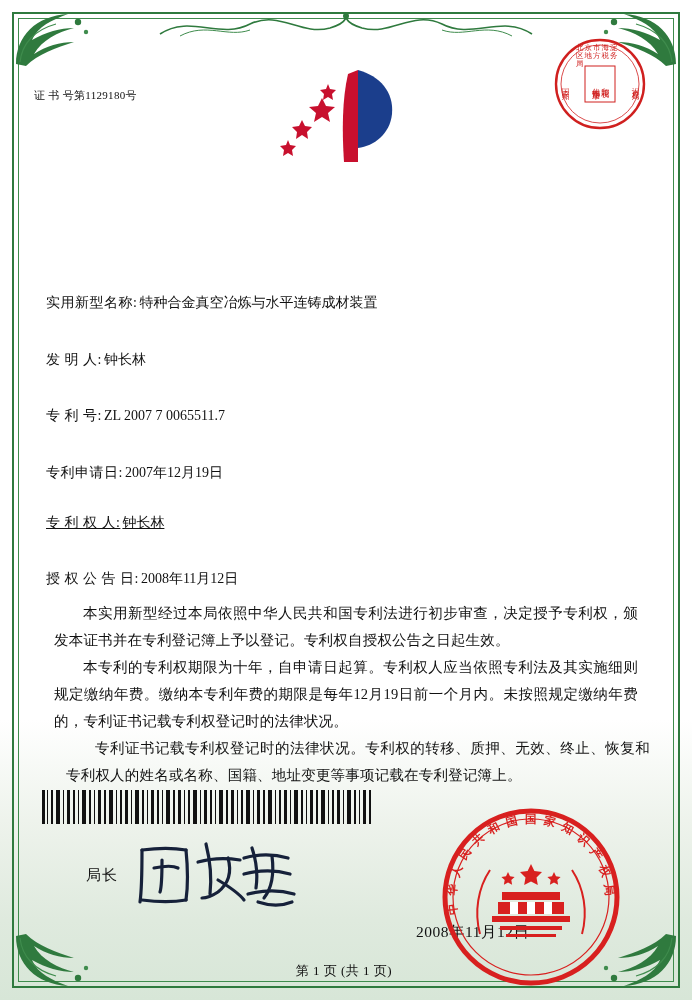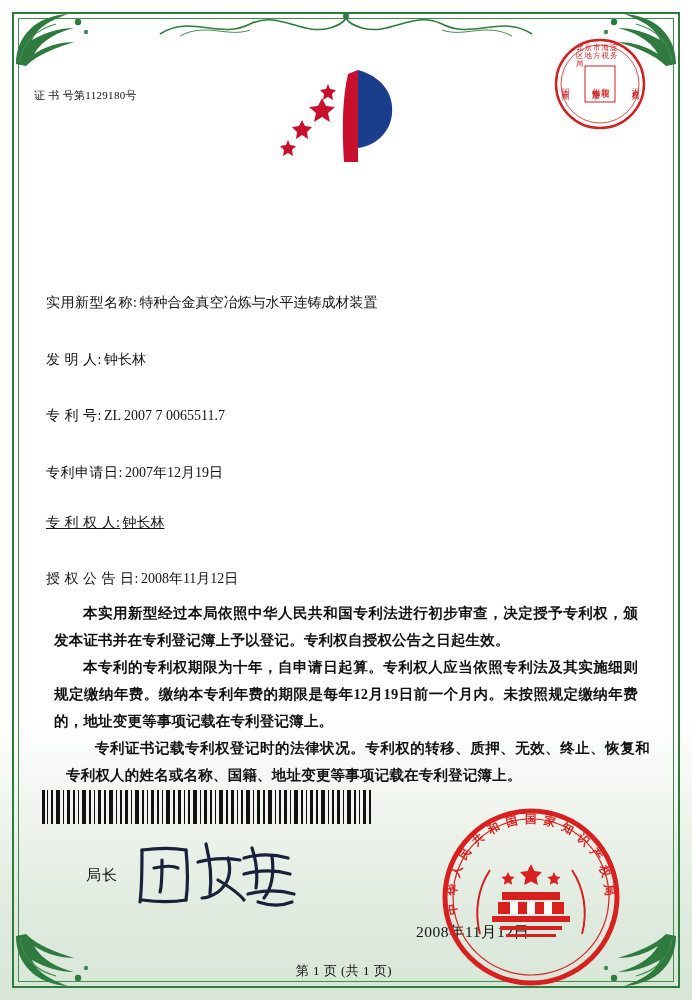"本实用新型经过本局依照中华人民共和国专利法进行初步审查，决定授予专利权，颁发本证" .para { font-weight: bold -> none }
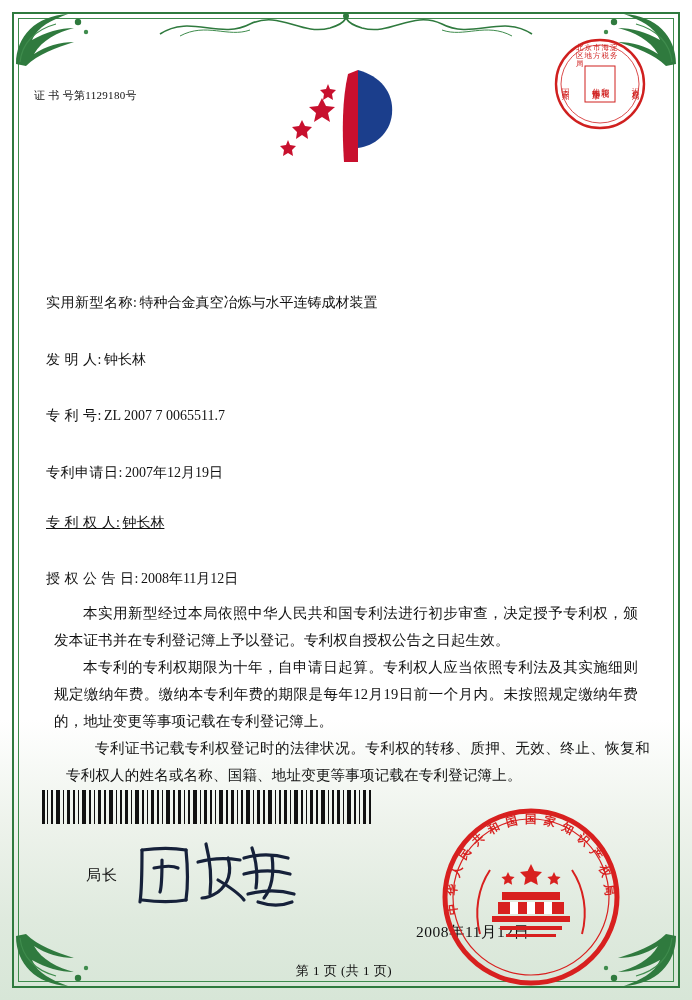"本专利的专利权期限为十年，自申请日起算。专利权人应当依照专利法及其实施细则规定缴" div.para { text: 地址变更等事项记载在专利登记簿上 -> 专利证书记载专利权登记时的法律状况 }
